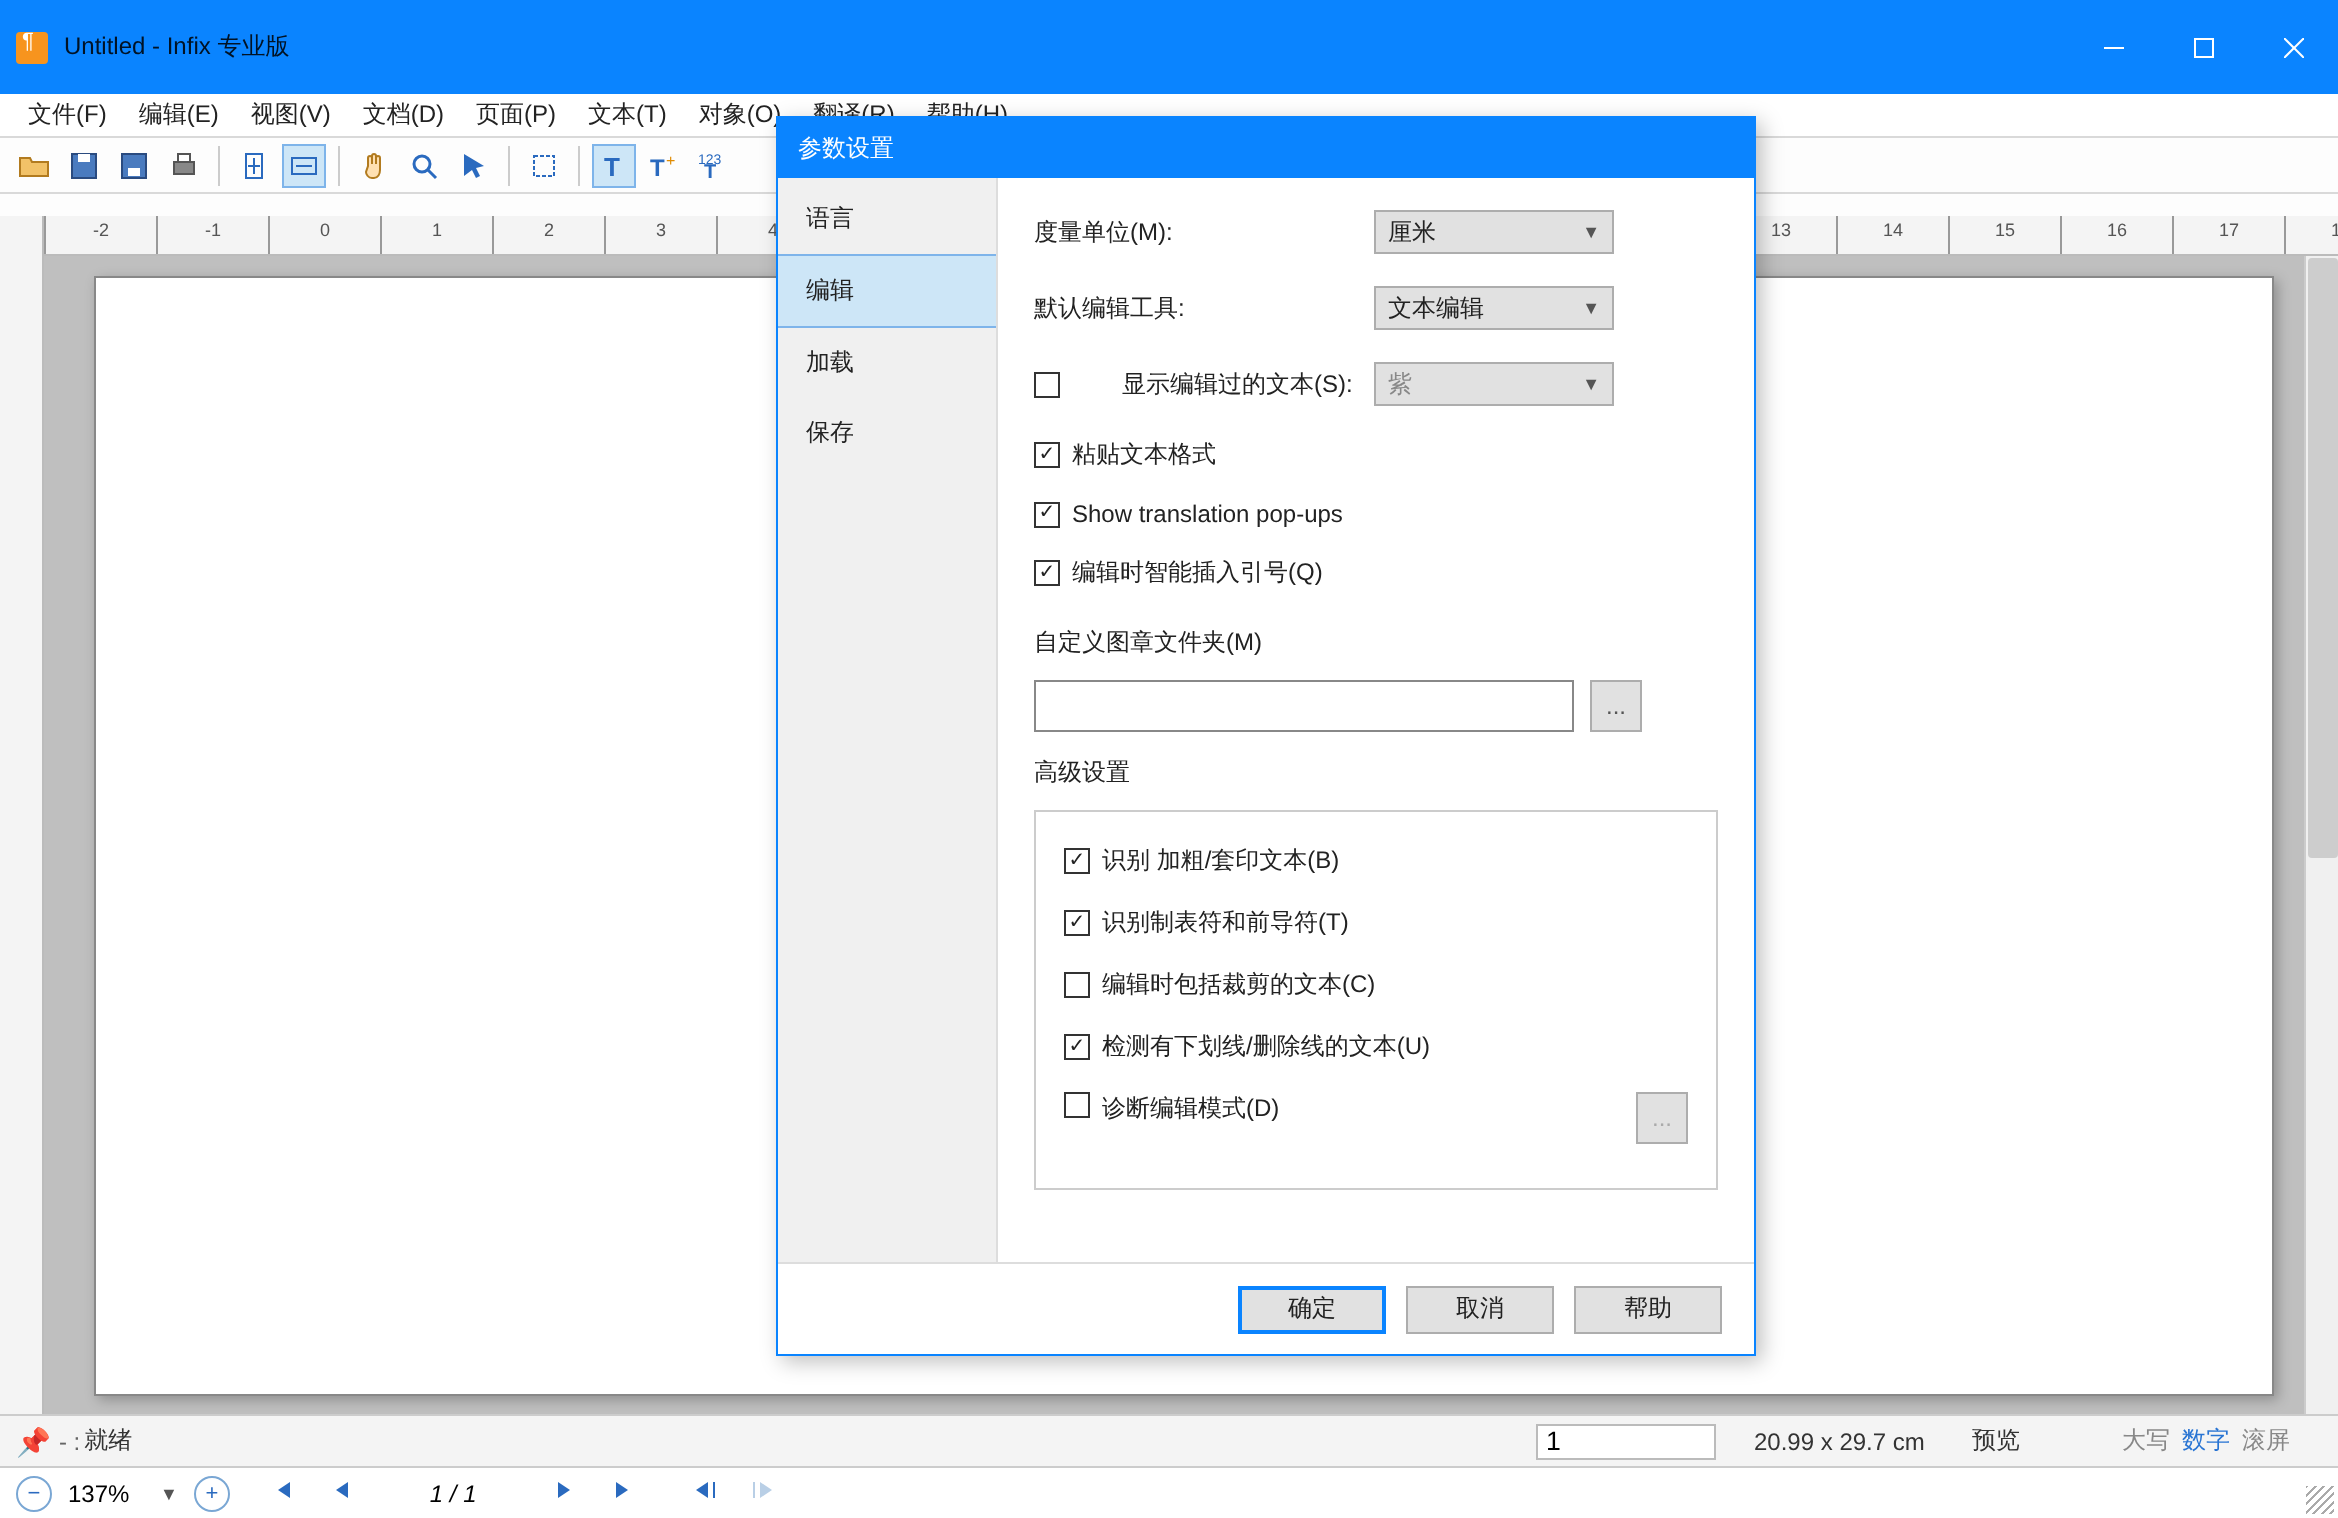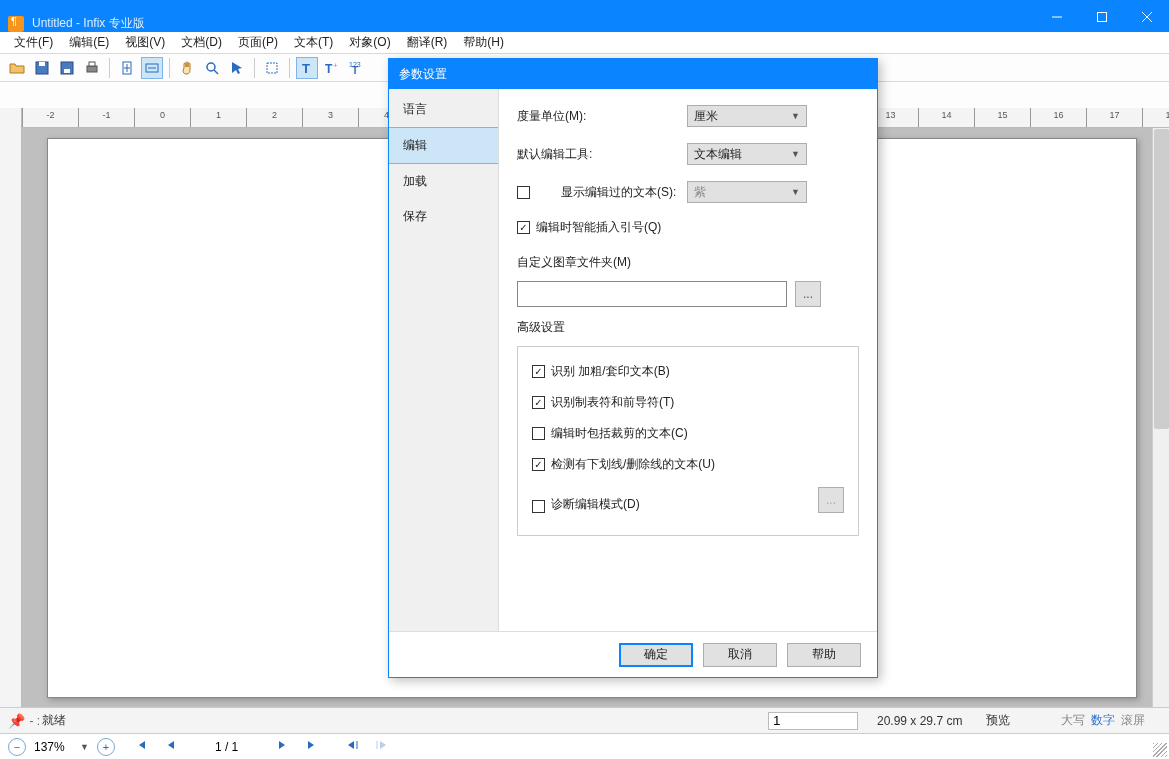"Untitled - Infix 专业版" .titlebar { align-items: flex-end -> center; color: #ffffff -> #000000; height: 32px -> 47px }
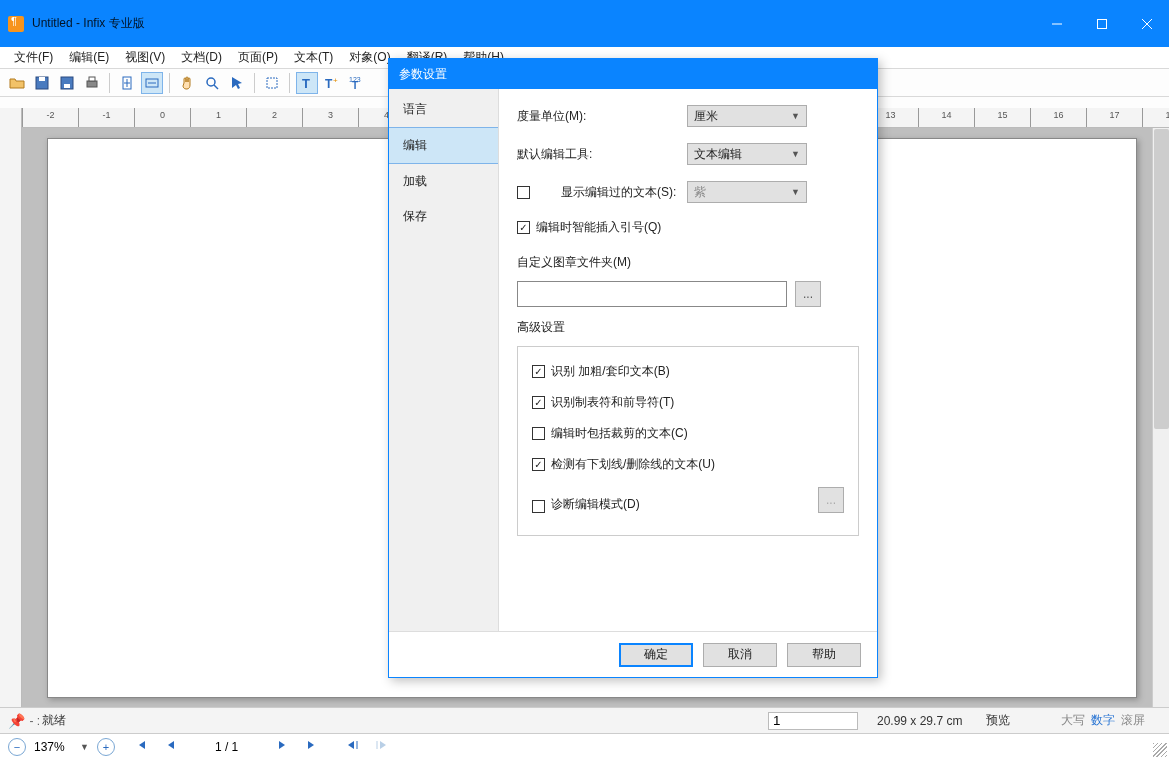"粘贴文本格式" div.chk { html: none -> <div> <span></span> <span>粘贴文本格式</span> </div> }
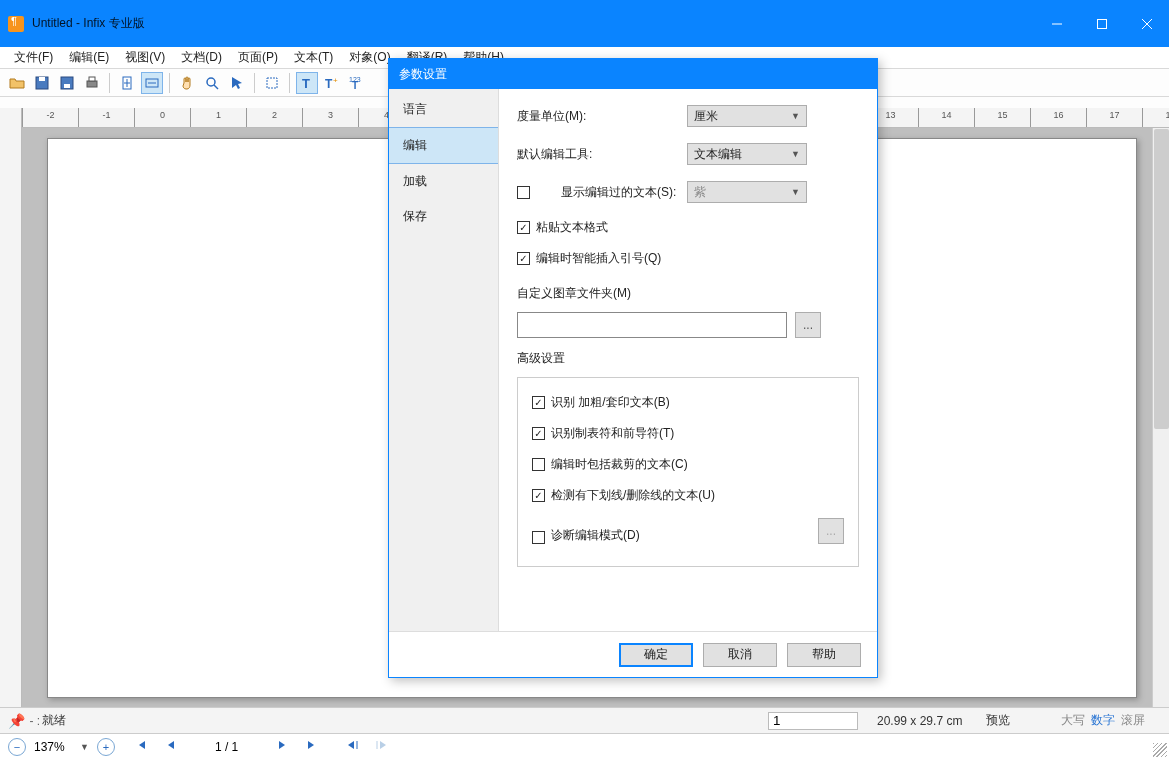"Show translation pop-ups" div.chk { html: none -> <div> <span></span> <span>Show translation pop-ups</span> </div> }
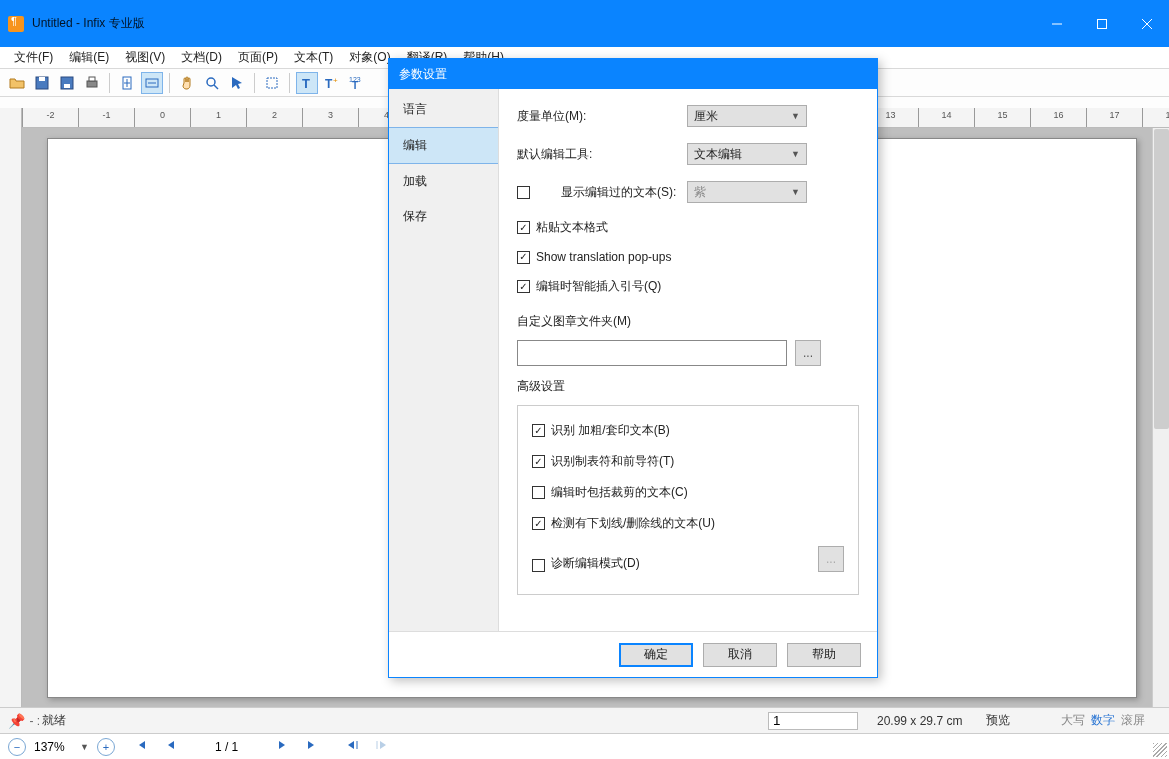"诊断编辑模式(D)" .diag-row { align-items: flex-end -> flex-start }
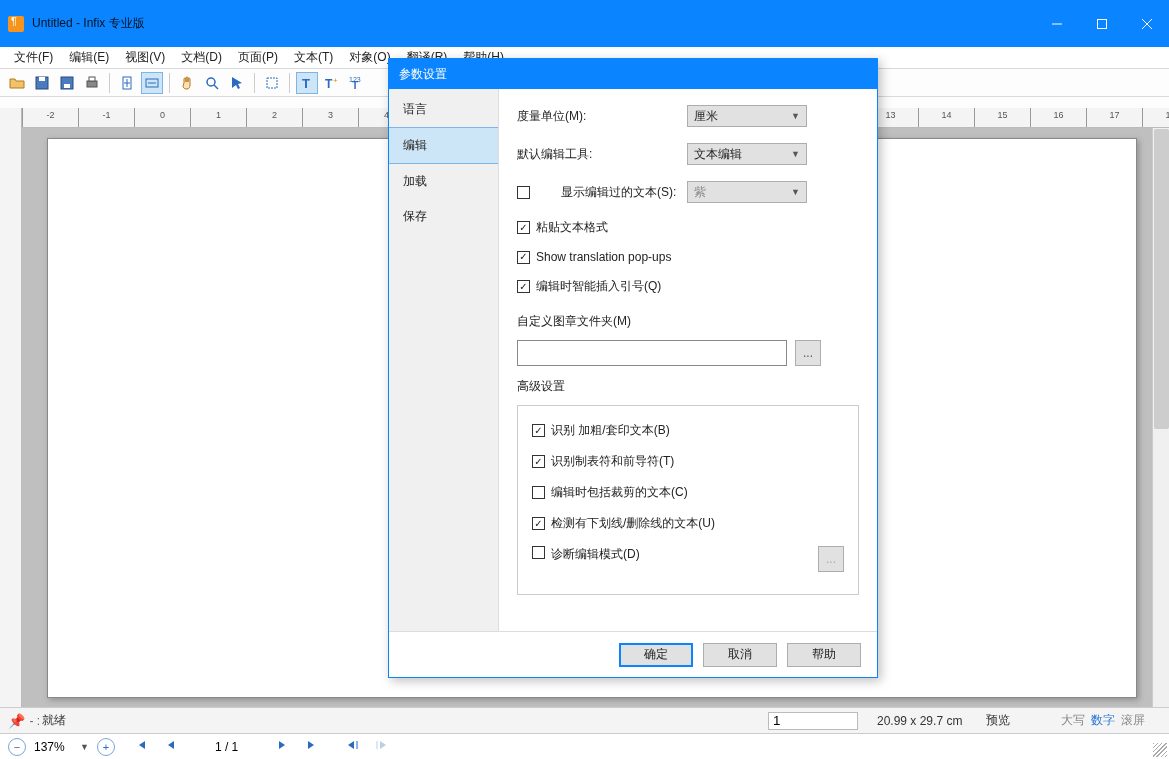"1 / 1" .statusbar2 .nav { font-style: none -> italic }
